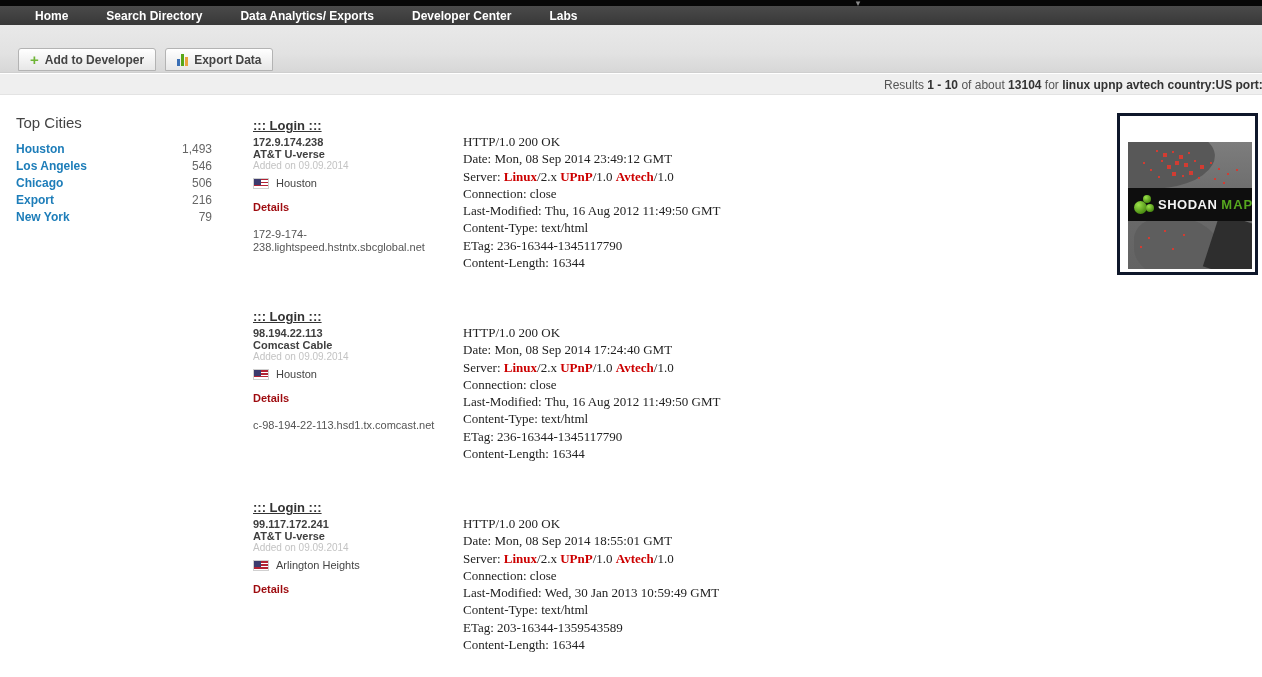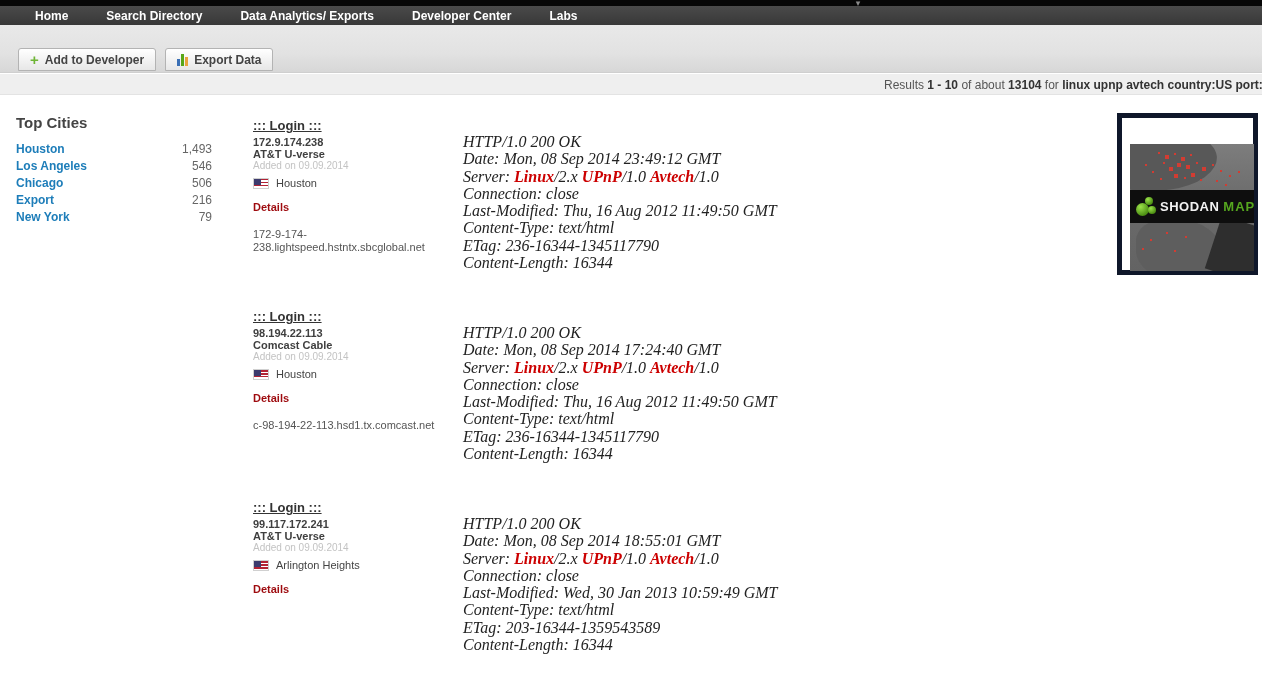"Top Cities" .sidebar-title { font-weight: bold -> normal }
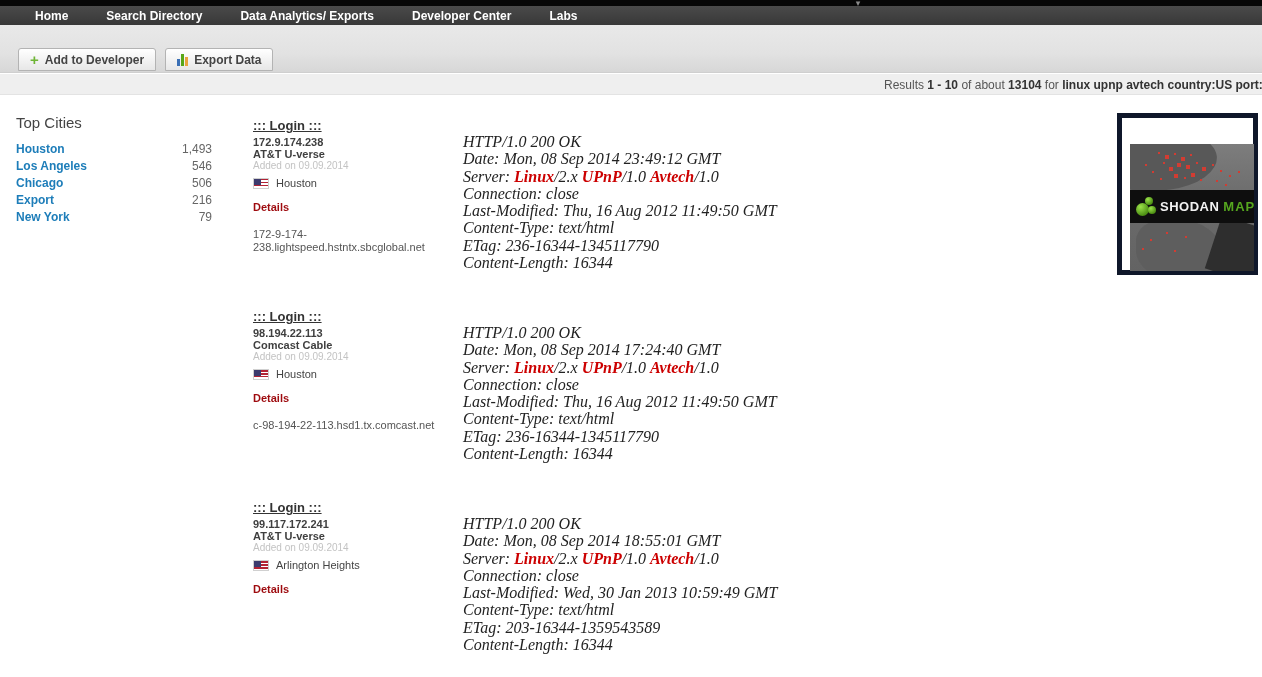"HTTP/1.0 200 OK" .banner-line { font-size: 16px -> 13px; font-style: italic -> none }
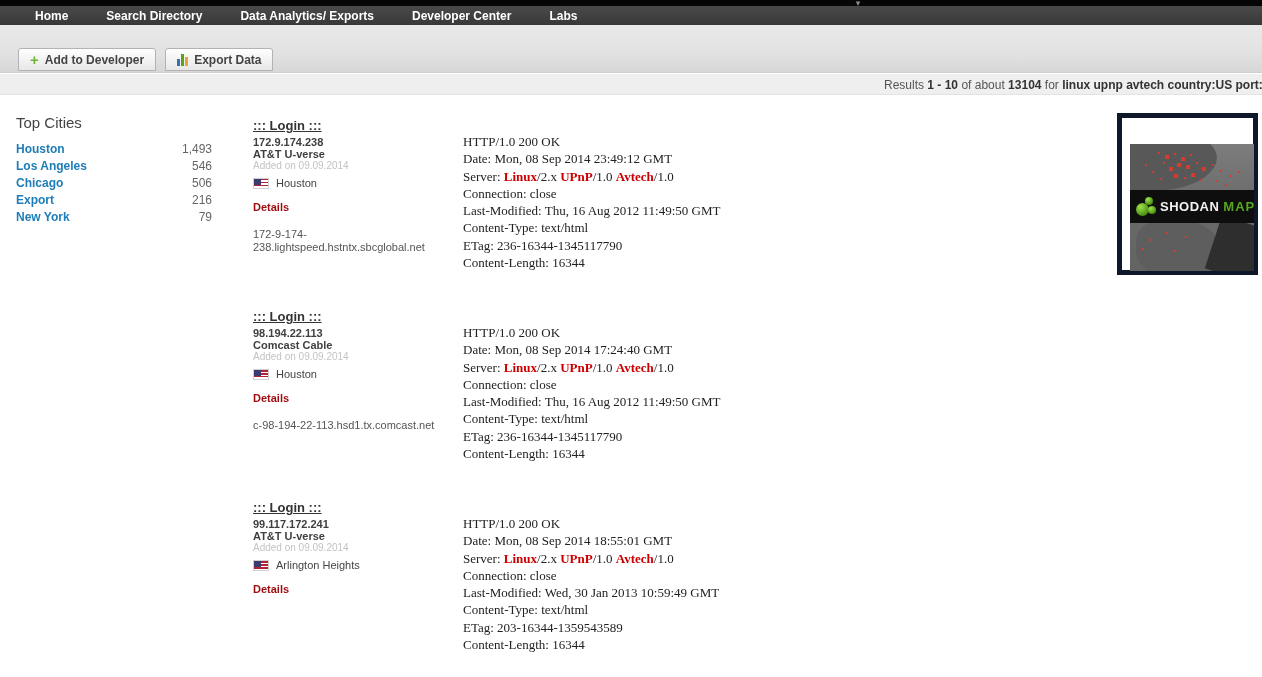"SHODAN" .map-card { border: 5px solid #0f172a -> 3px solid #0f172a }
